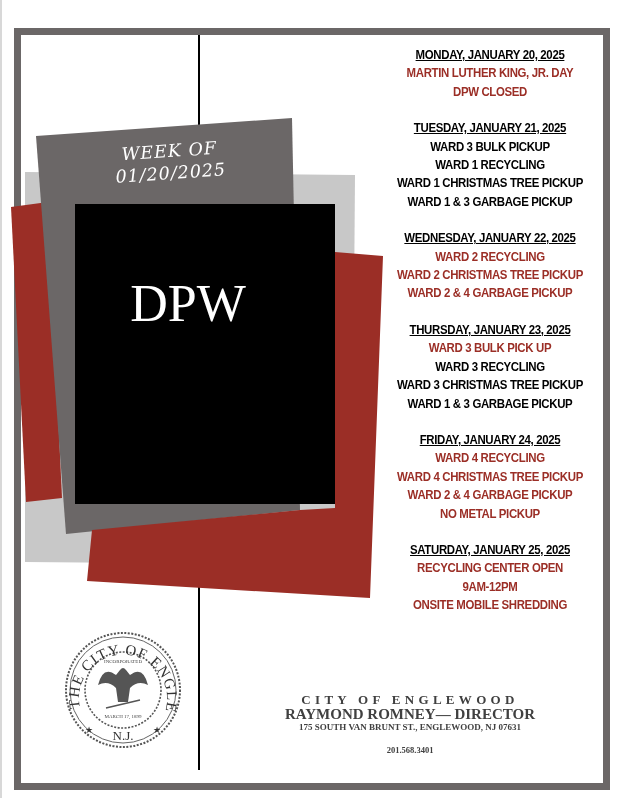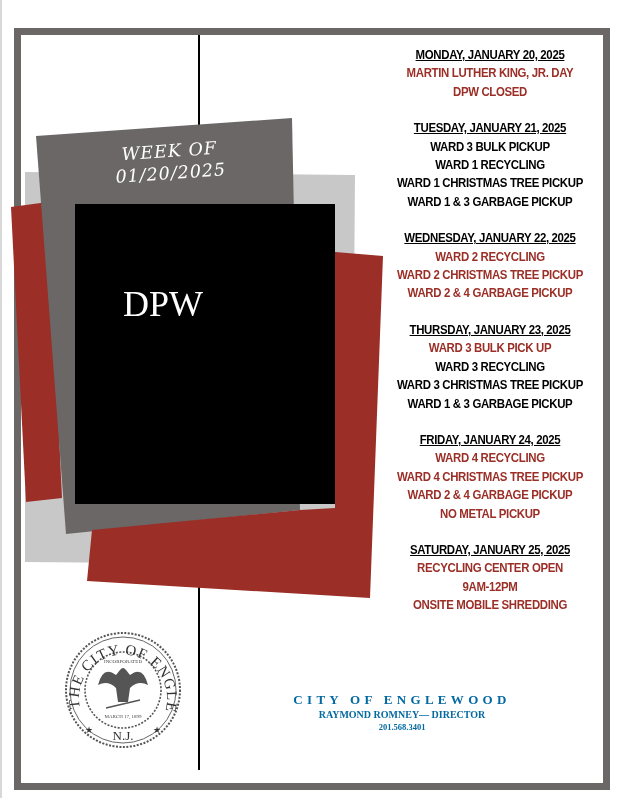"DPW" .title { font-size: 36px -> 52px; left: 59px -> 84px }
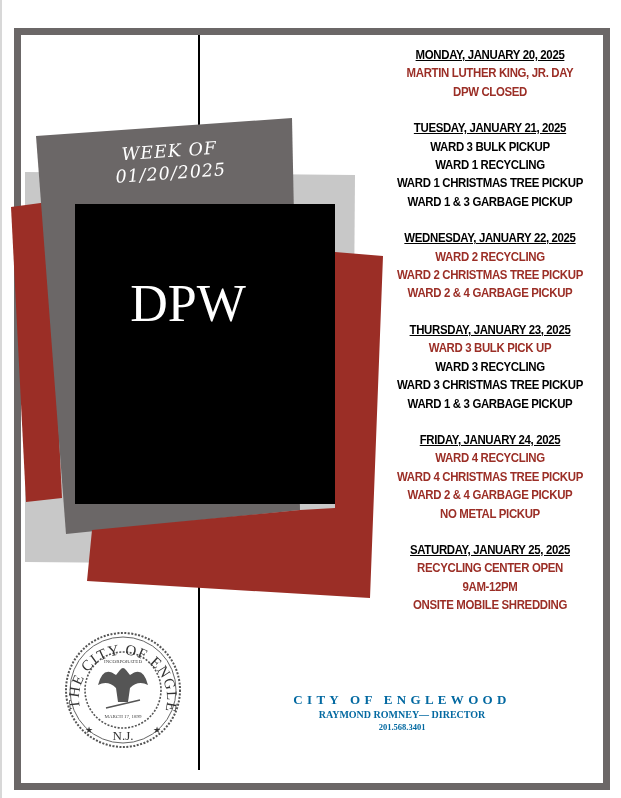"CITY OF ENGLEWOOD" .footer { color: #0369a1 -> #404040; left: 212px -> 220px }
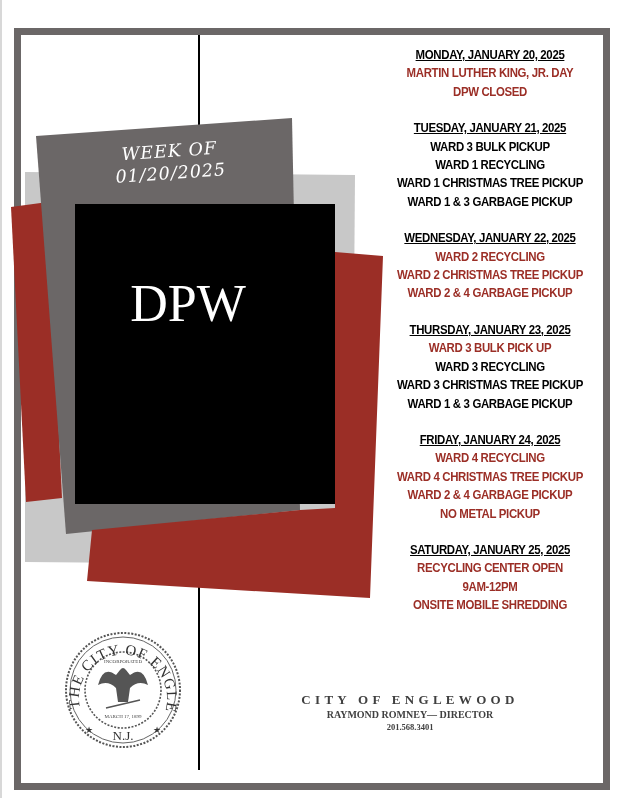"RAYMOND ROMNEY— DIRECTOR" .f3 { font-size: 10px -> 15px }
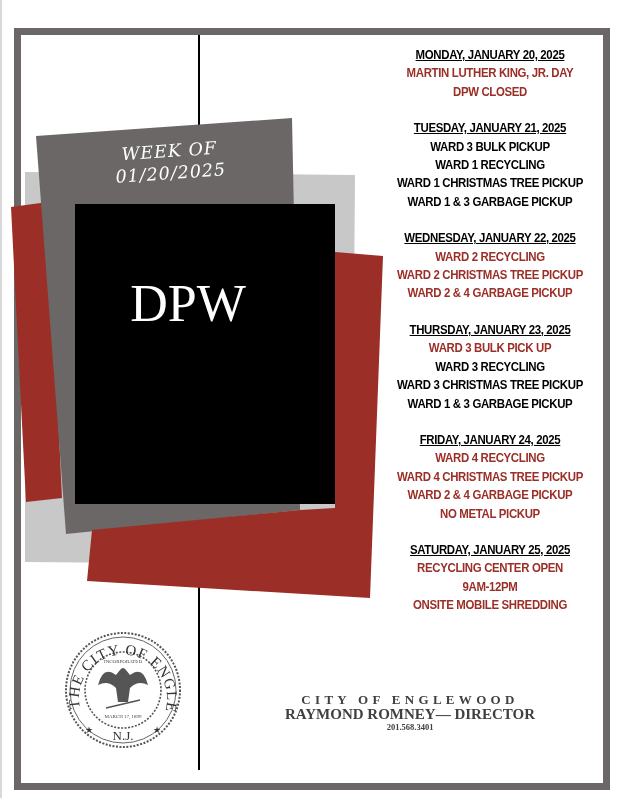"175 SOUTH VAN BRUNT ST.," div.f4 { html: none -> <div>175 SOUTH VAN BRUNT ST., ENGLEWOOD, NJ 07631</div> }
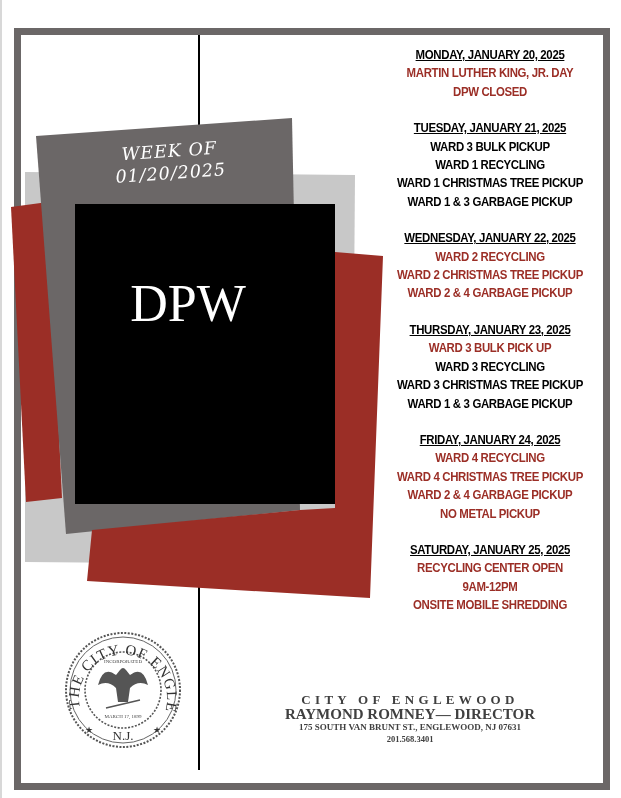"201.568.3401" .f5 { margin-top: none -> 11px }
